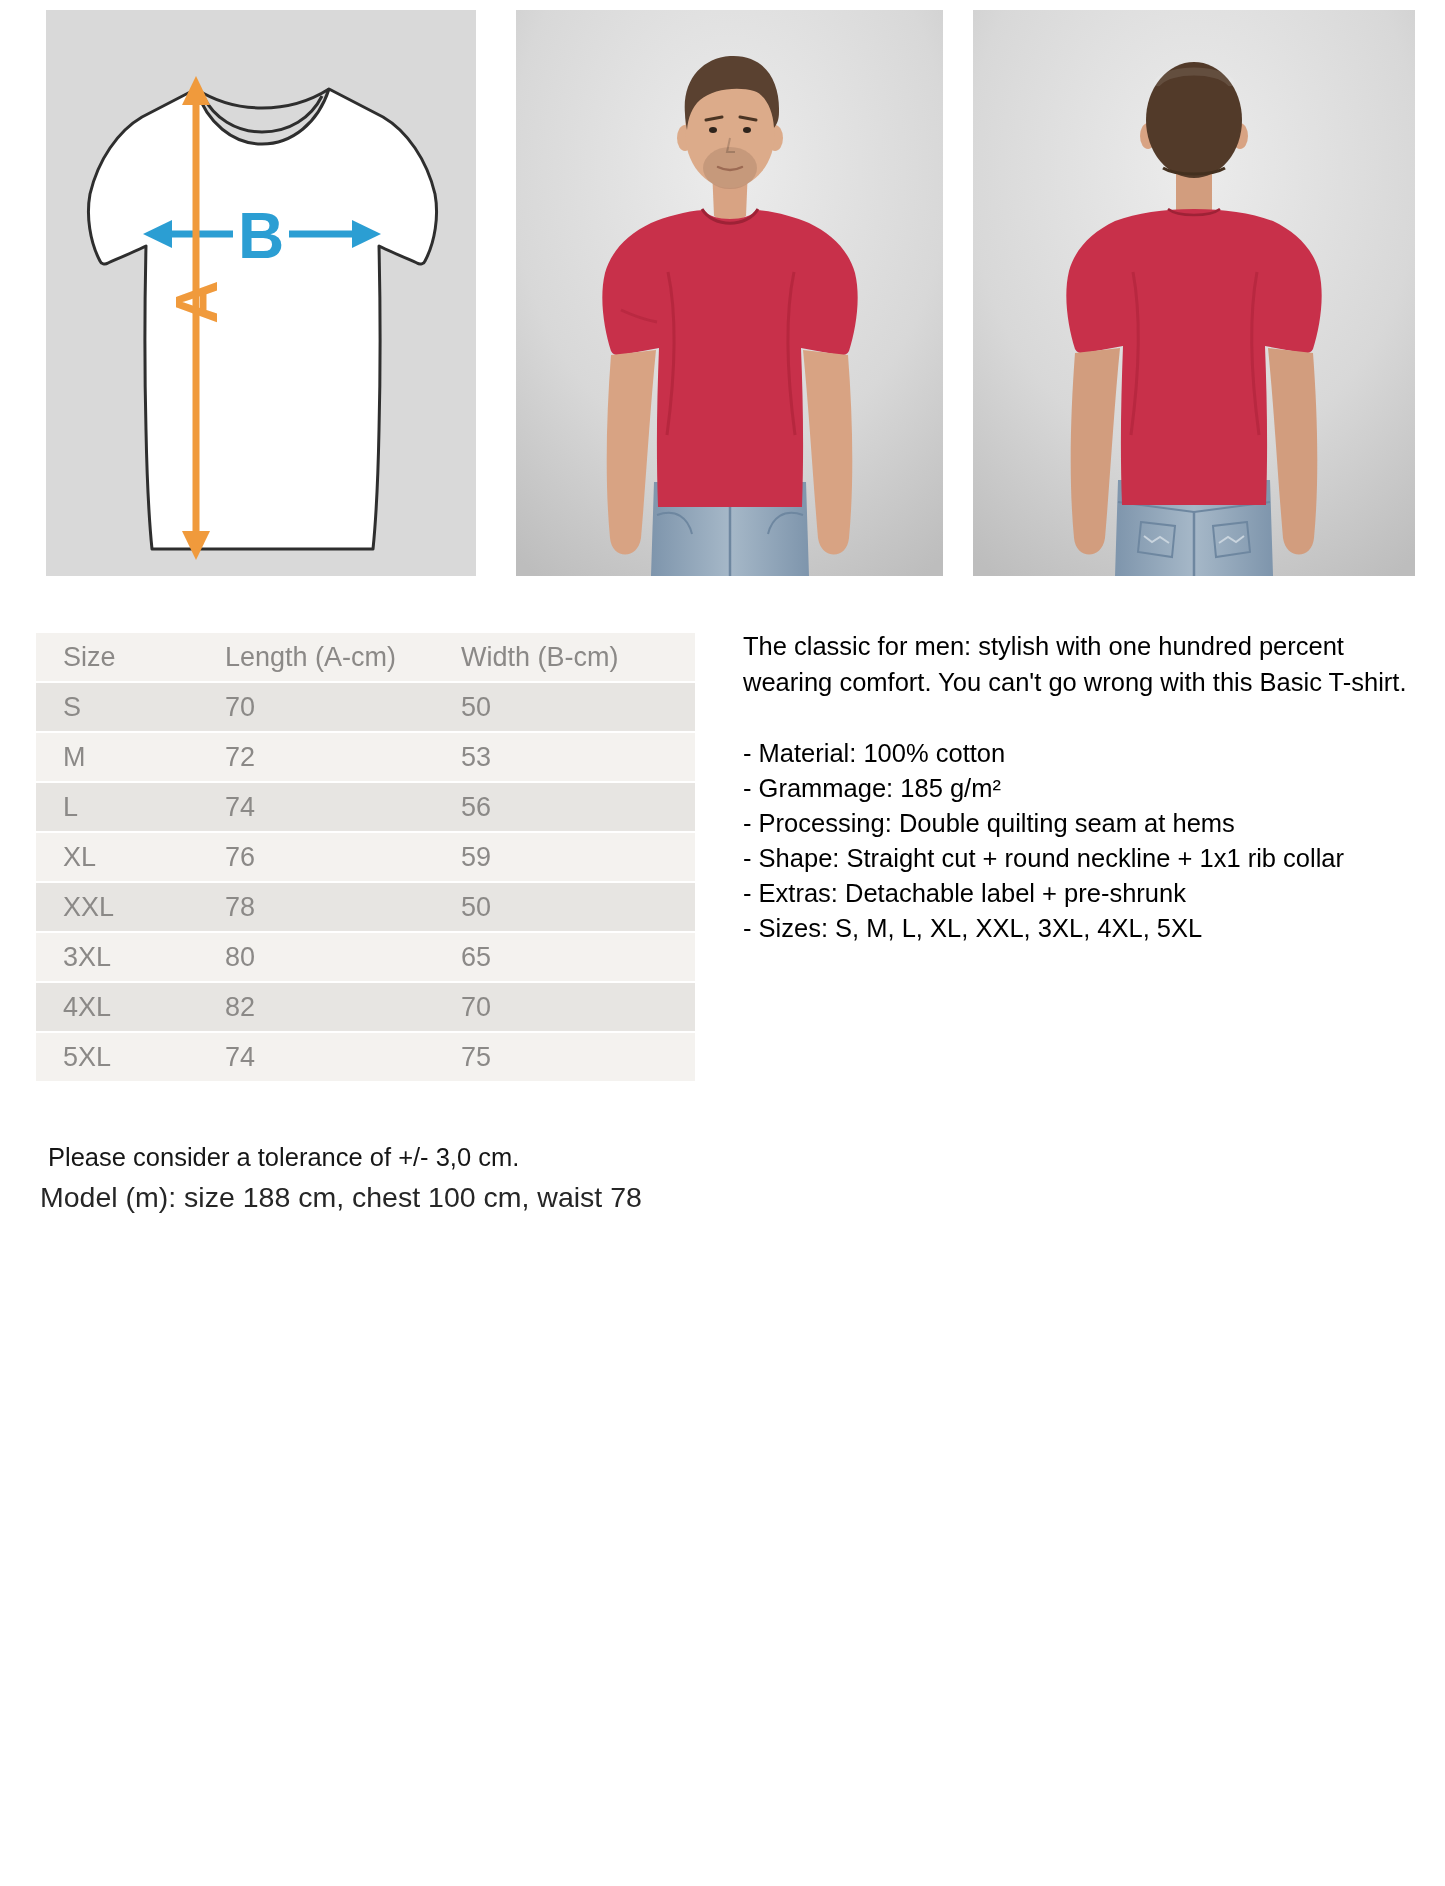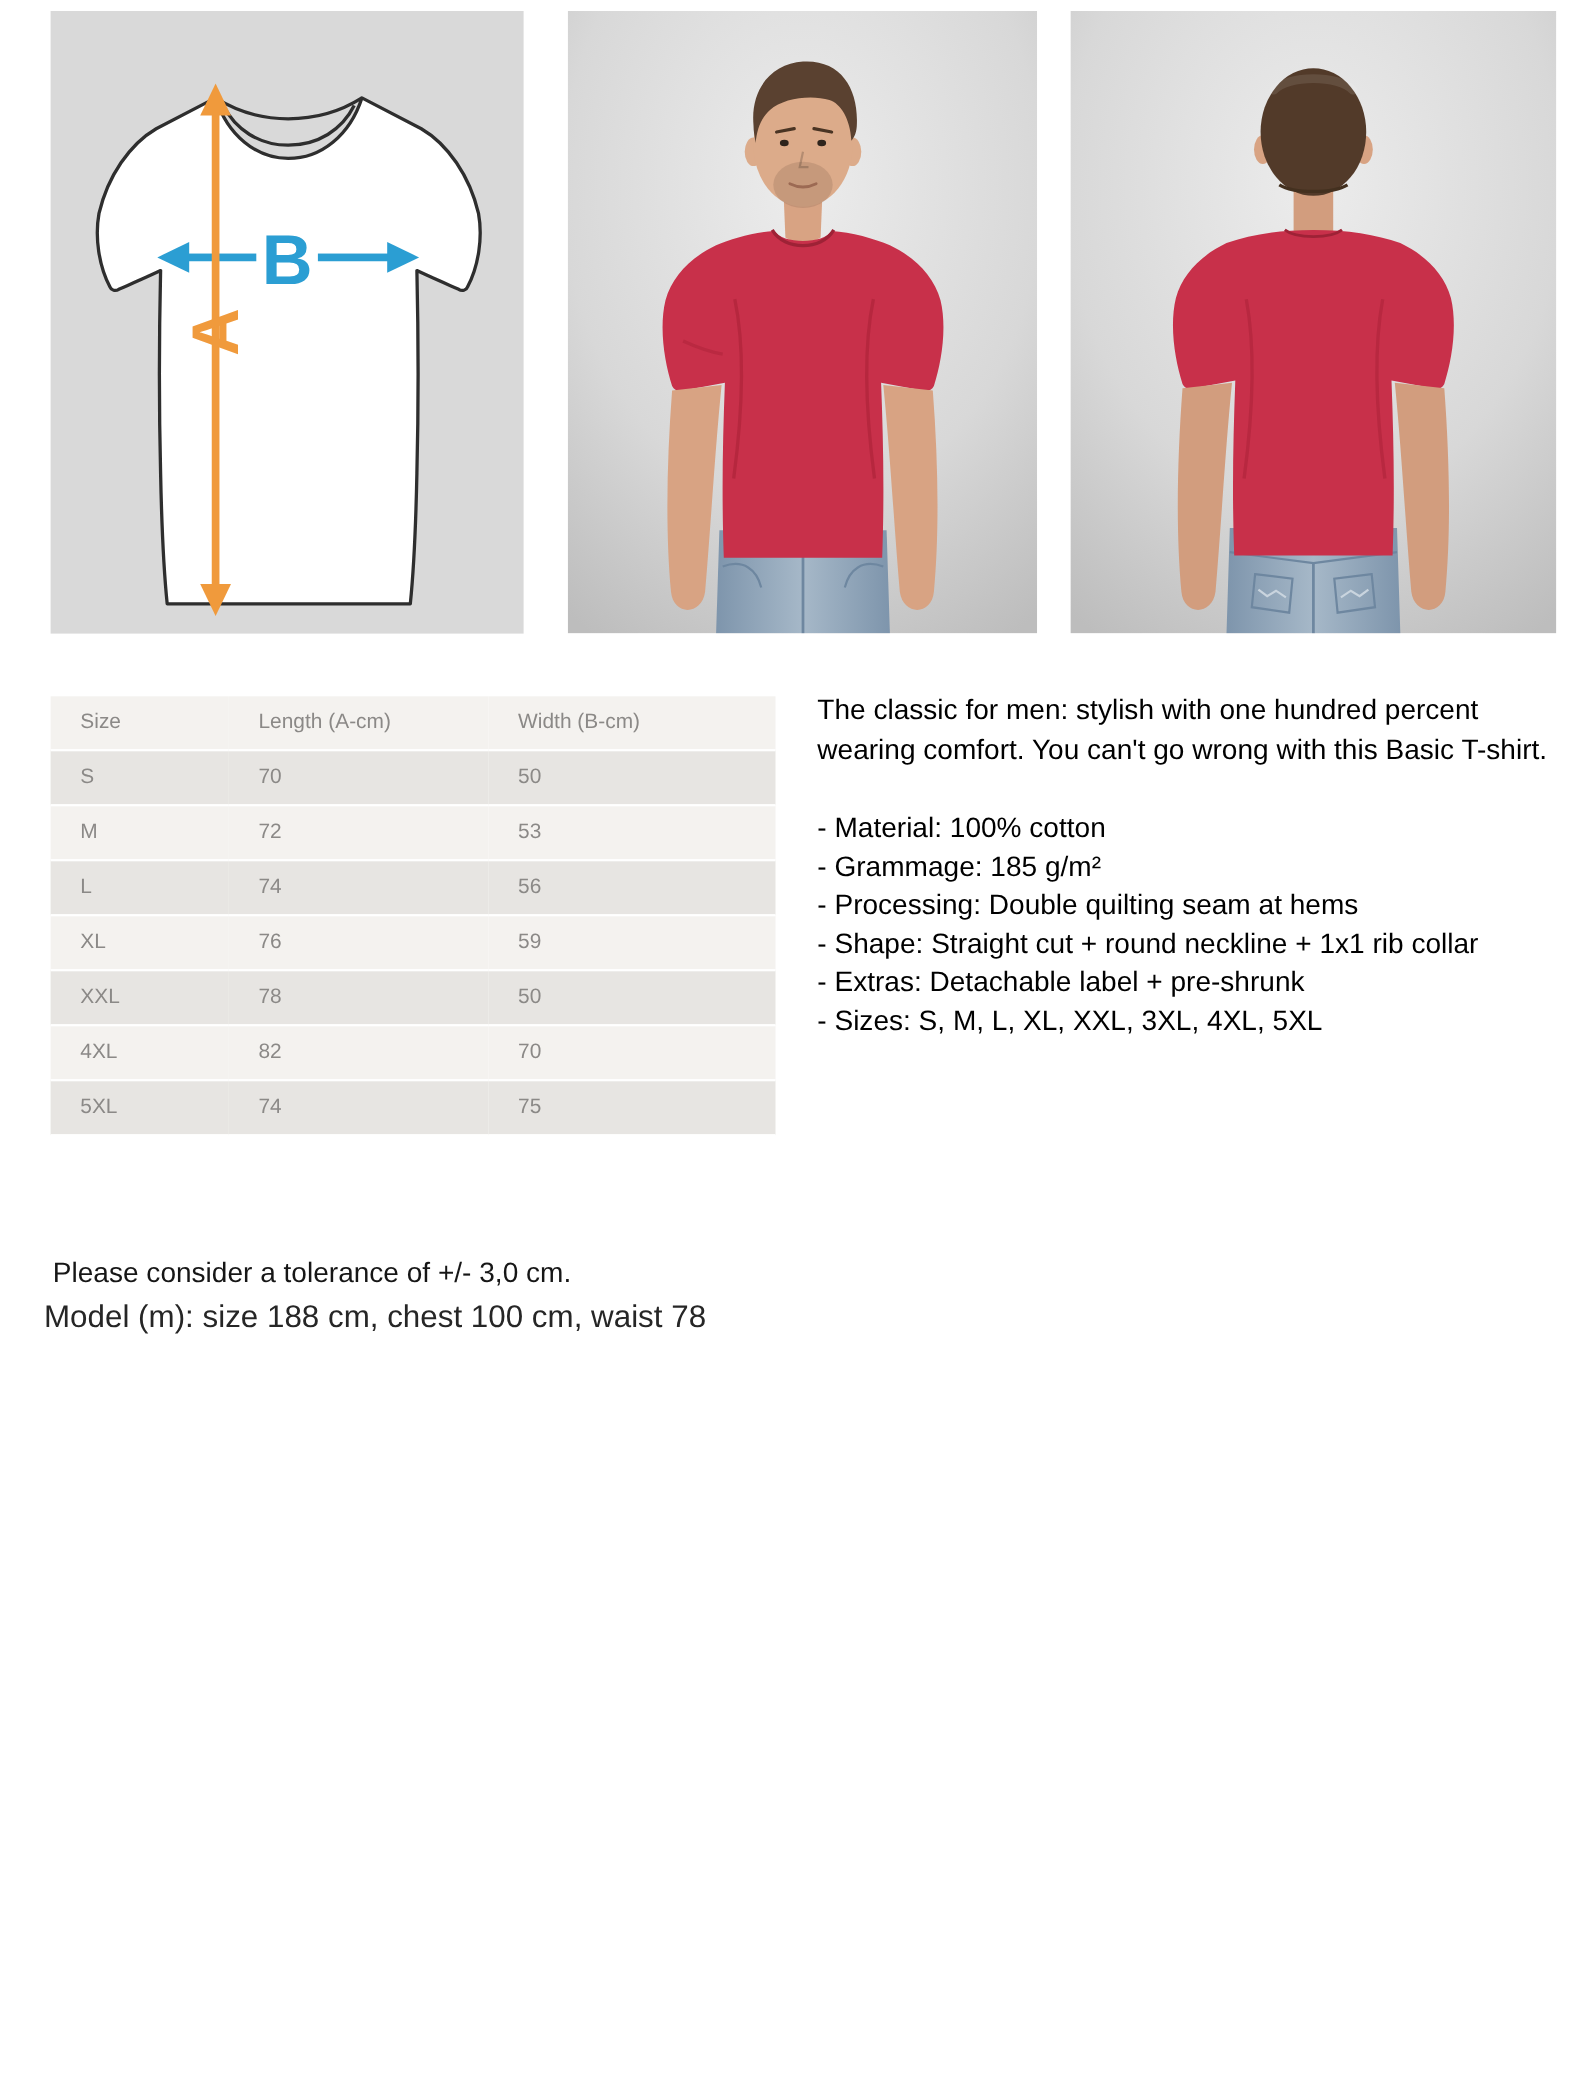"Size" .size-table { font-size: 19px -> 27px; left: 46px -> 36px }
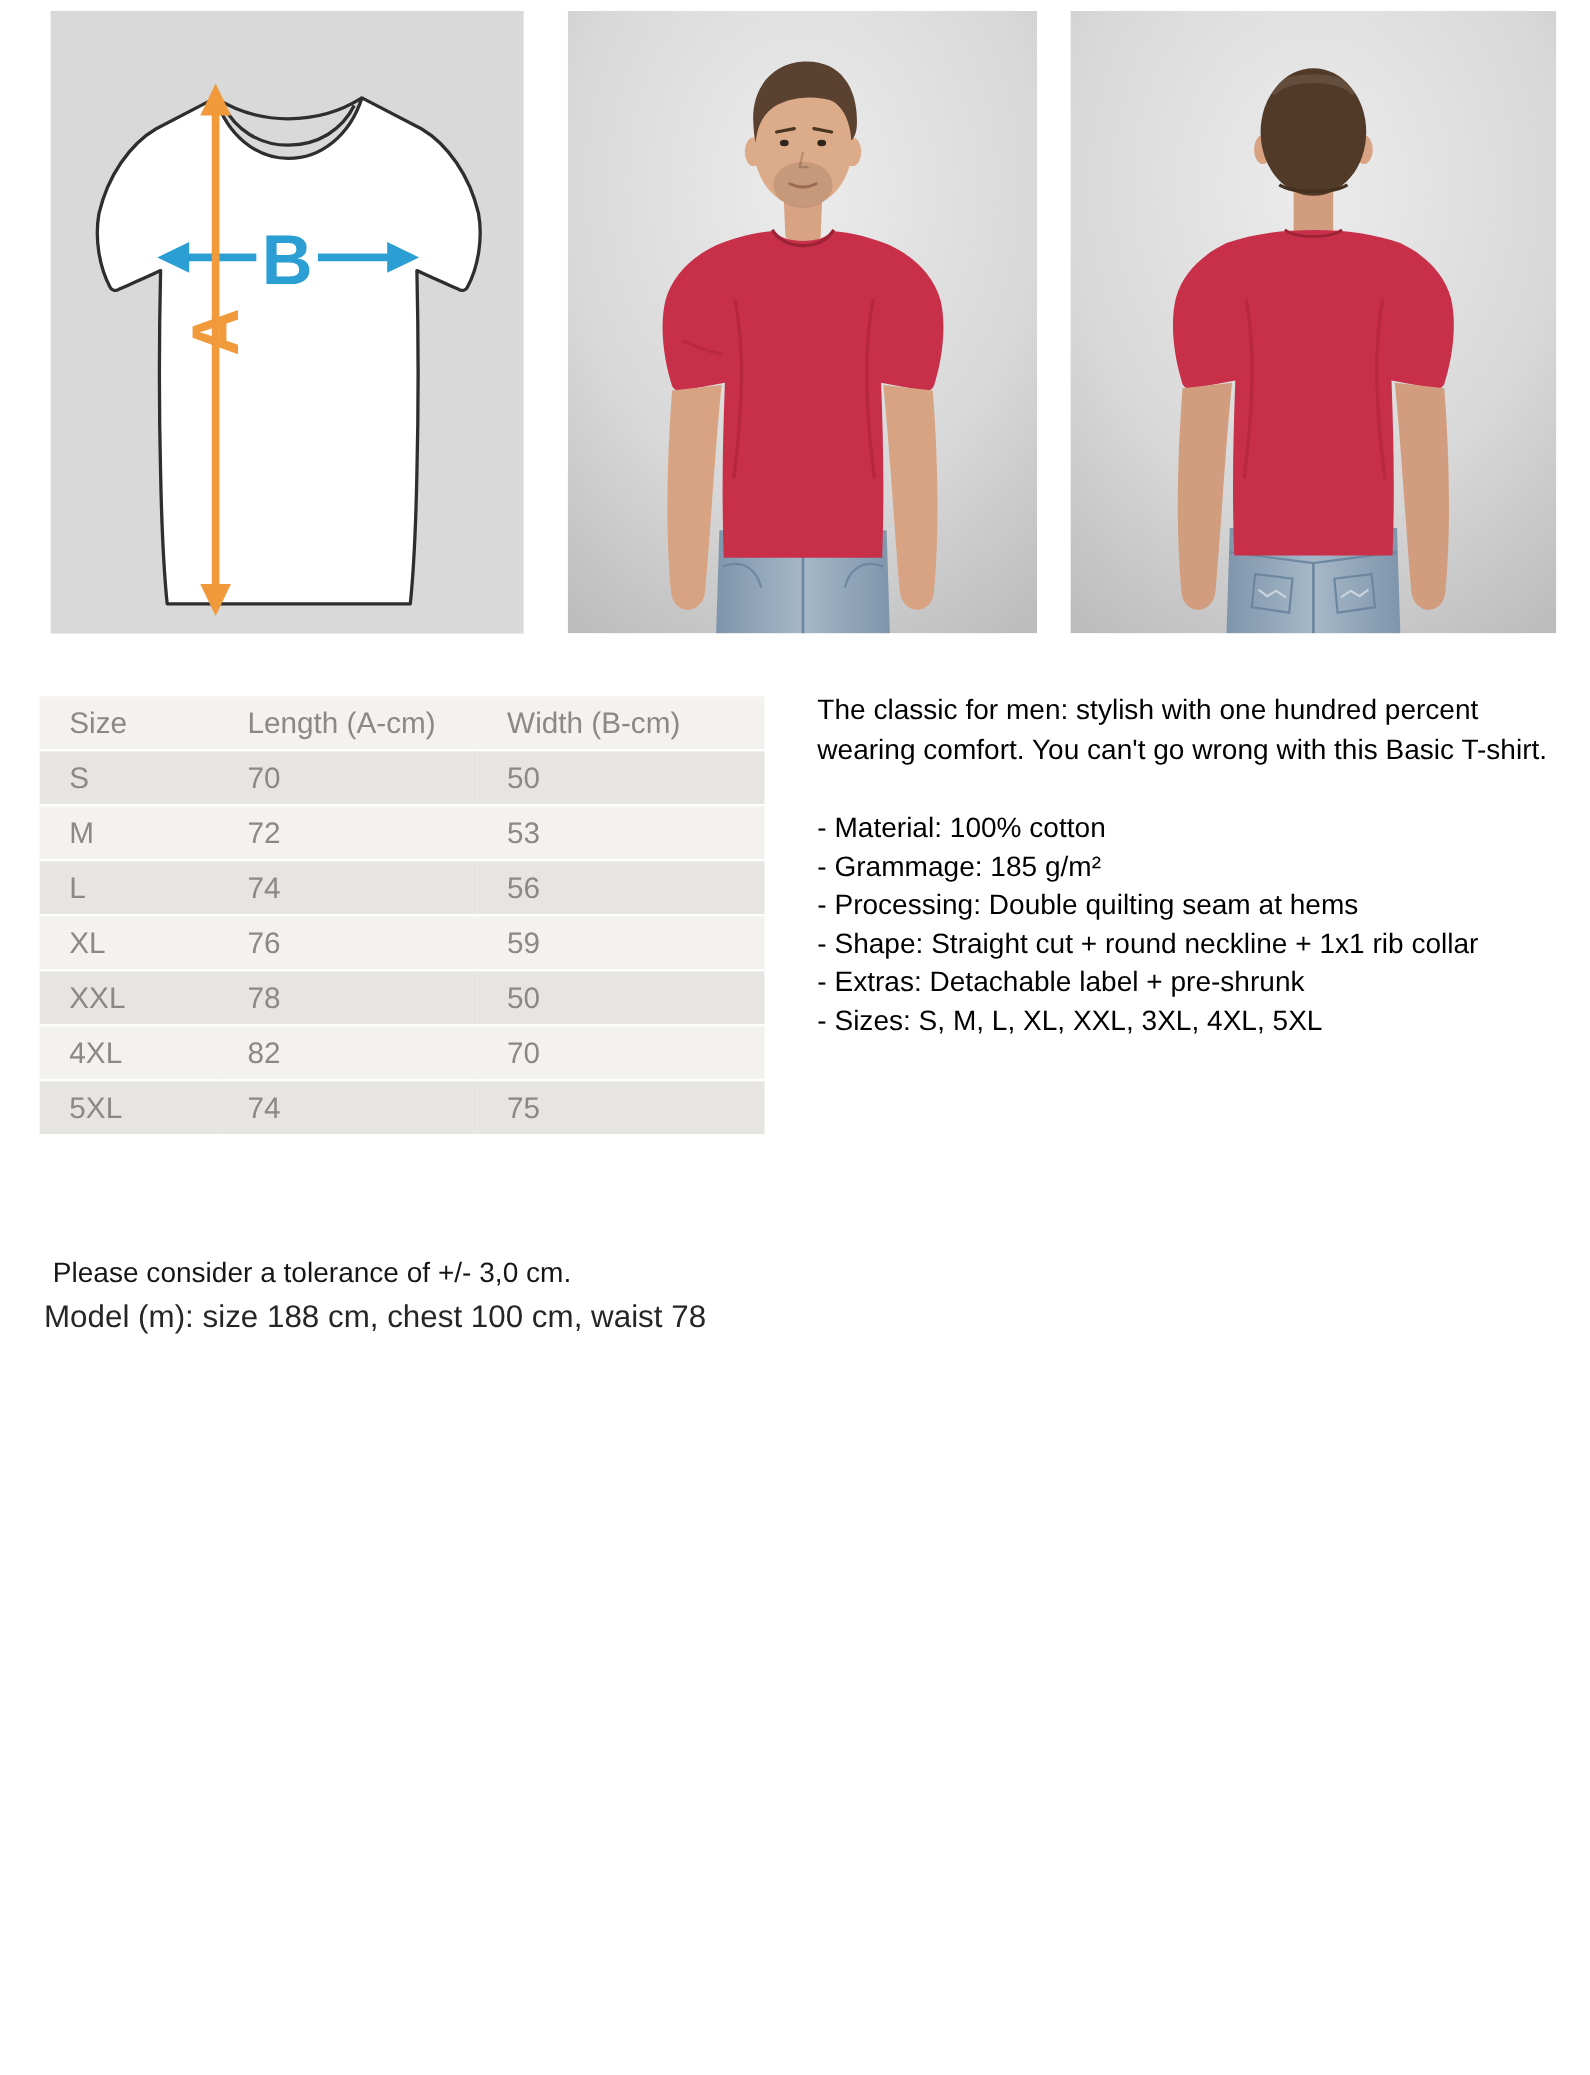"3XL" tr { html: none -> <tr> <td>3XL</td> <td>80</td> <td>65</td> </tr> }
